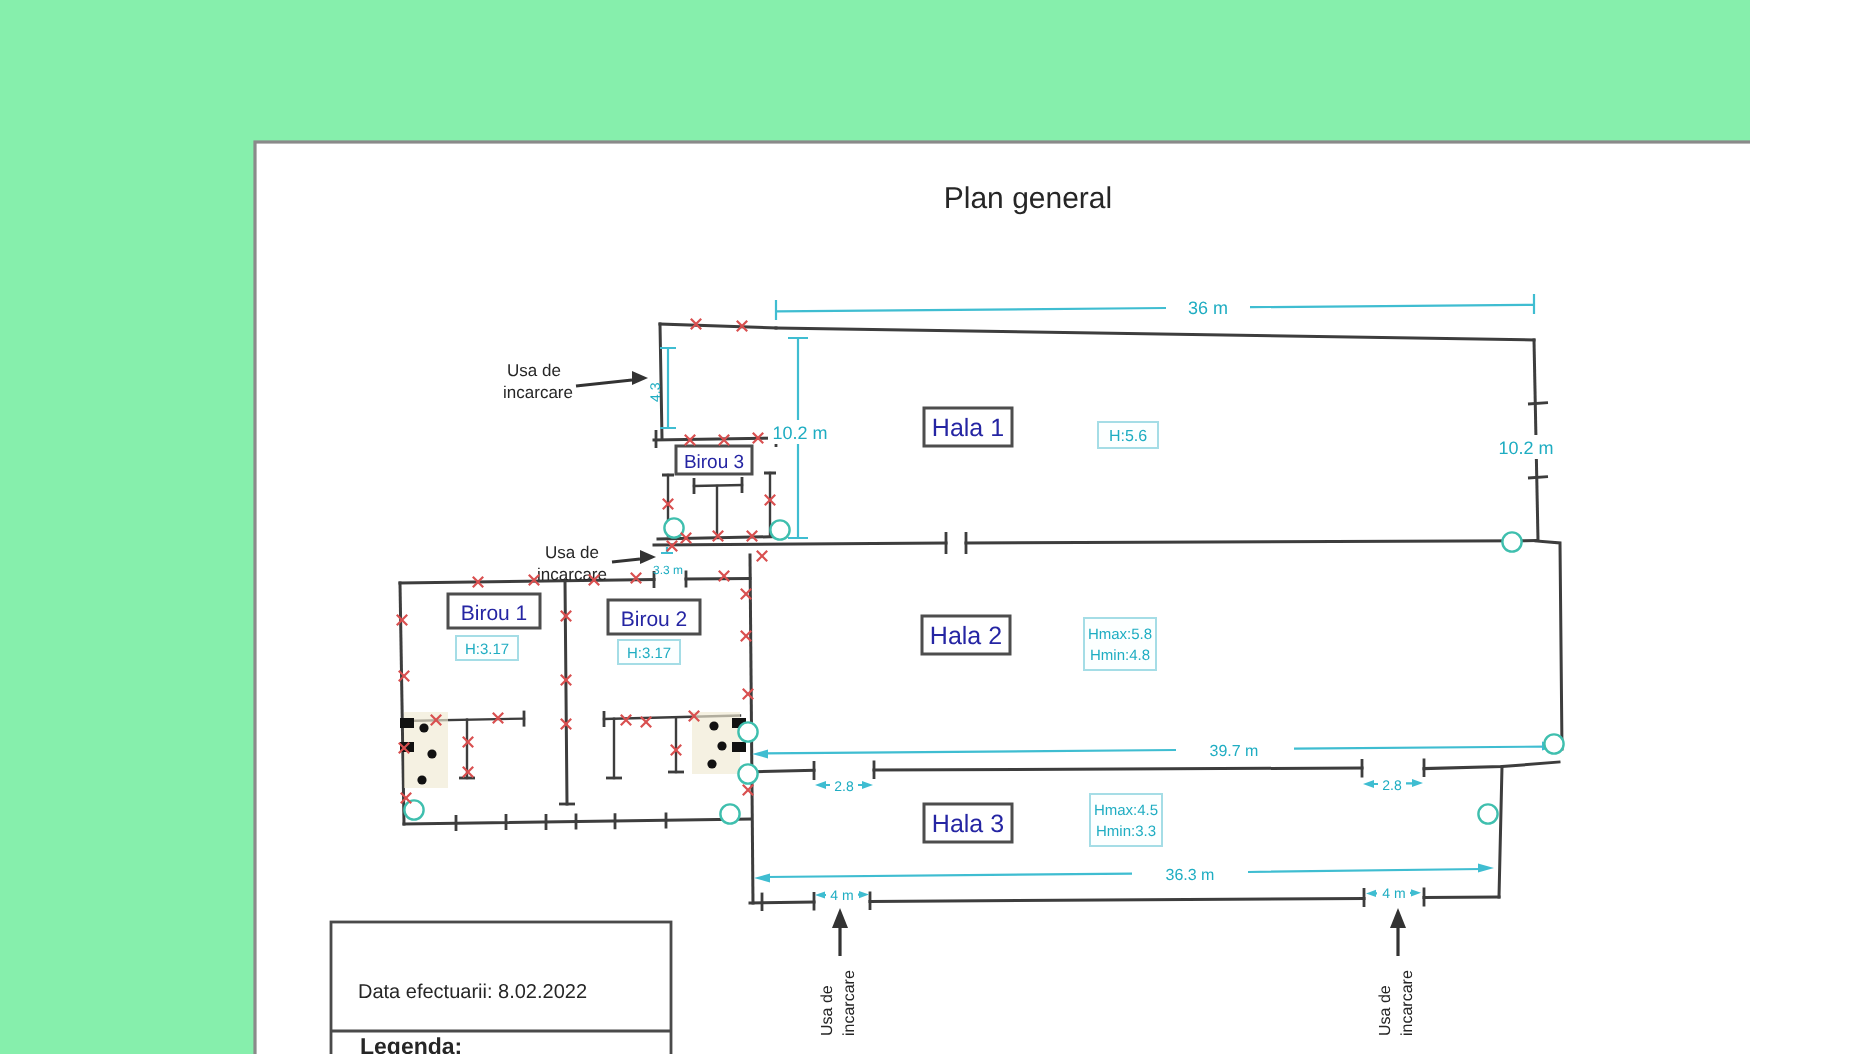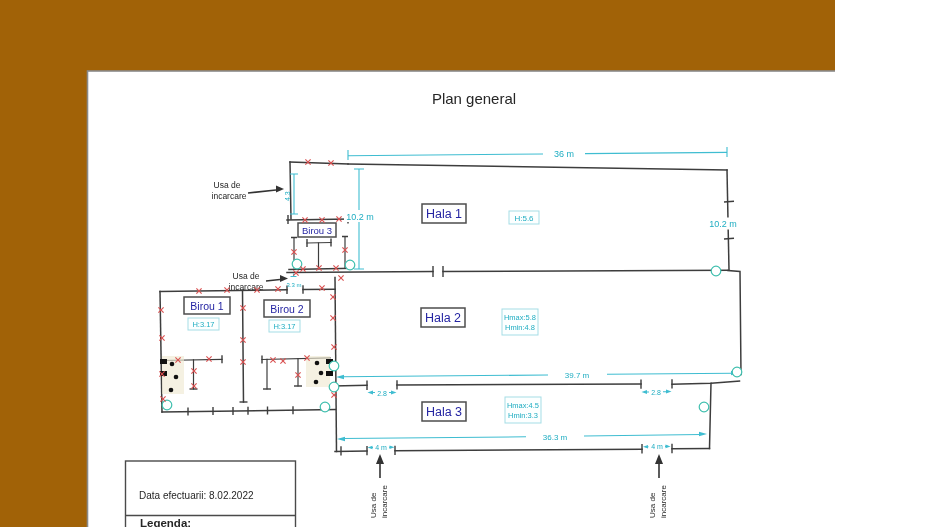"Plan general" .stage { background: #a16207 -> #86efac; padding-left: none -> 40px }
